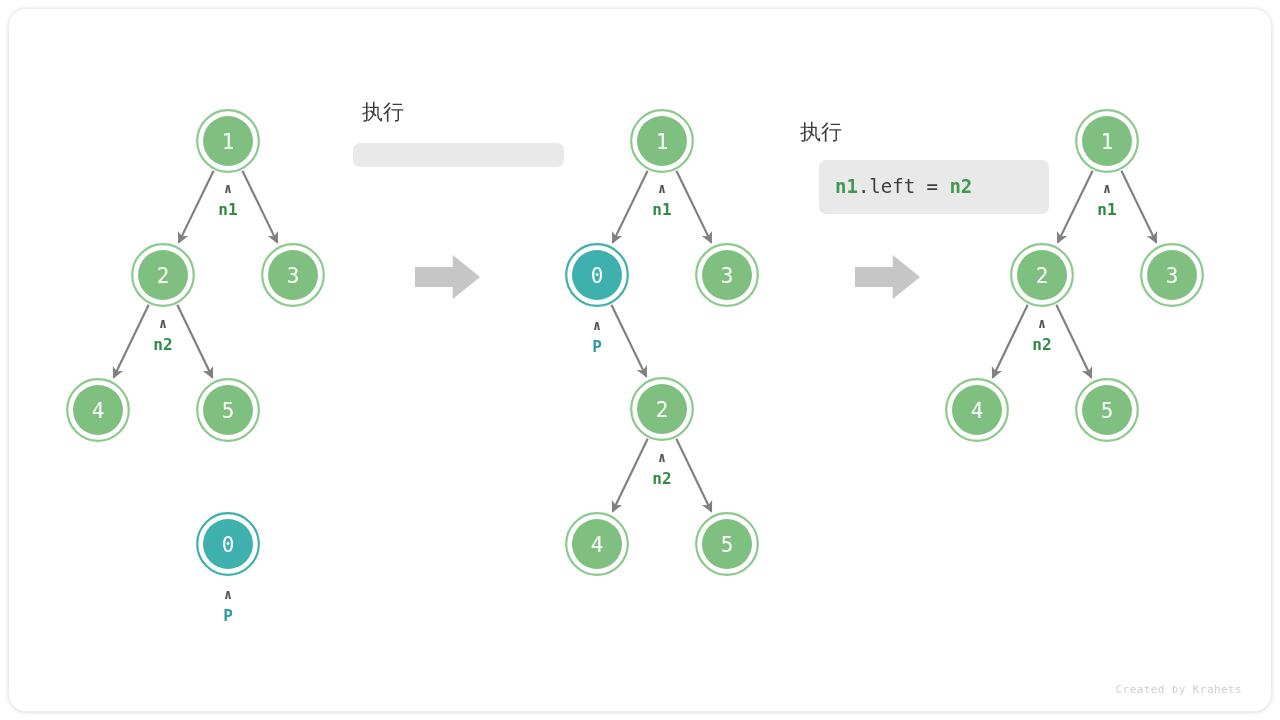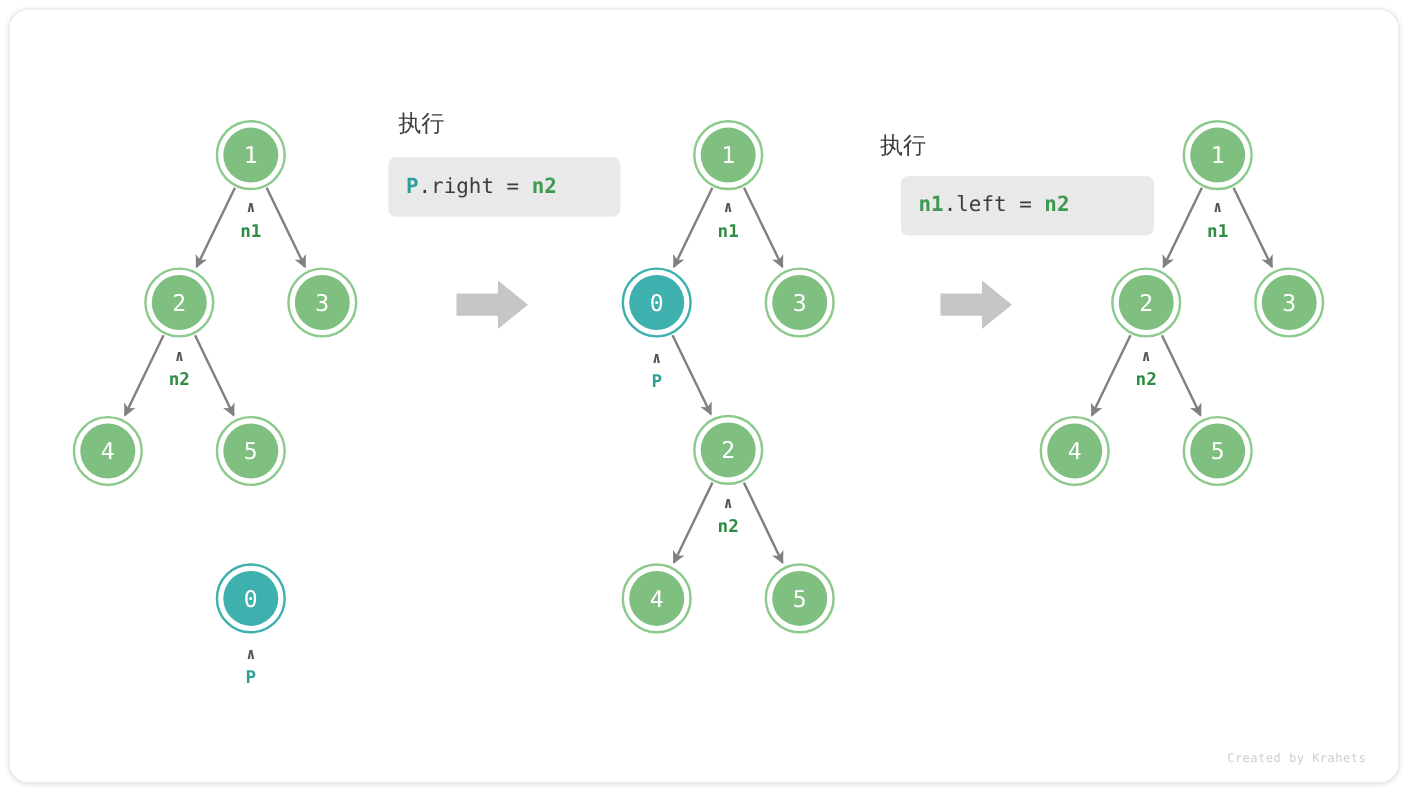"P.right = n2" div { html: <div><span>P</span><span>.right = </span><span>n2</span></div> -> none }
